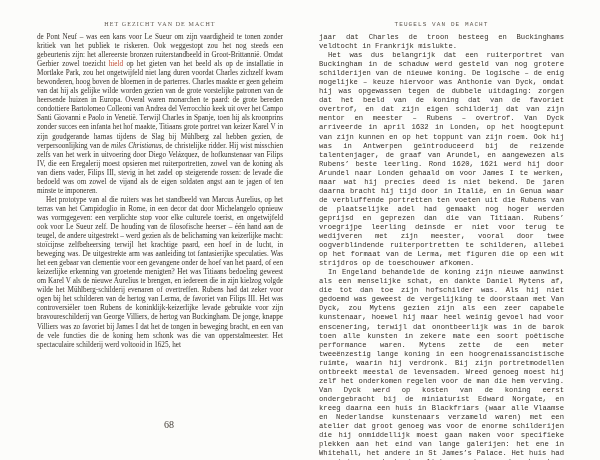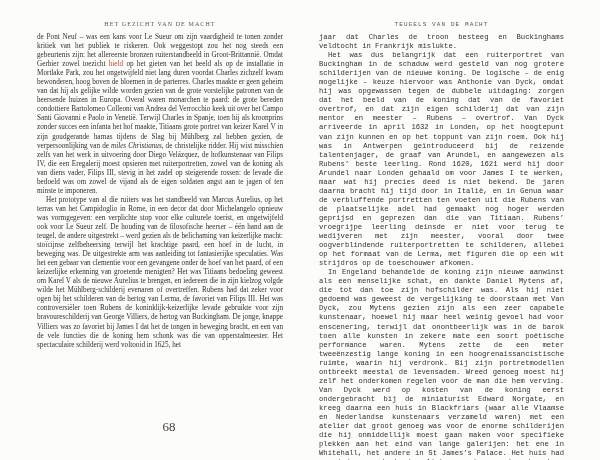"68" .folio { font-size: 13px -> 10px }
